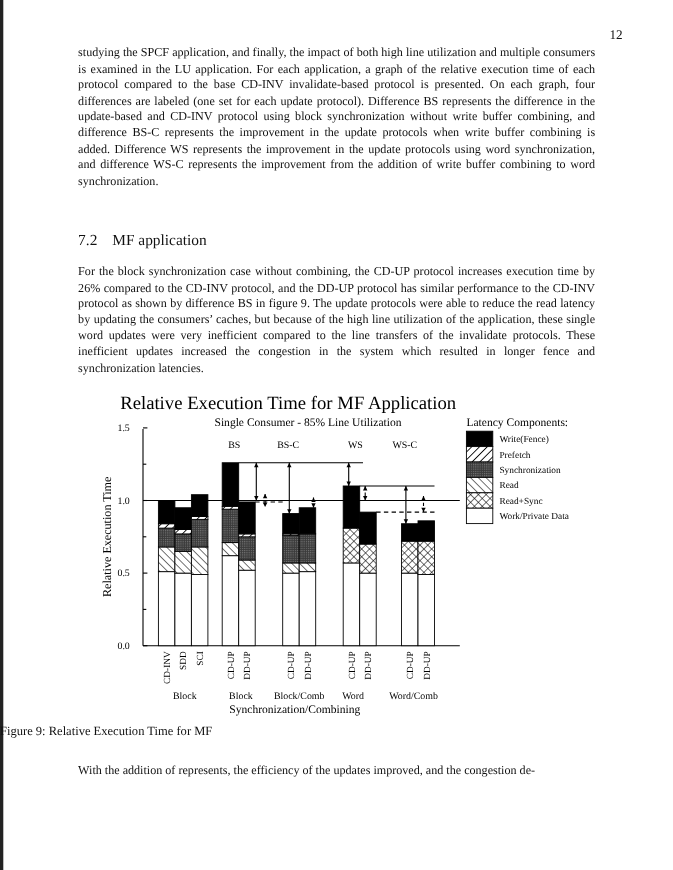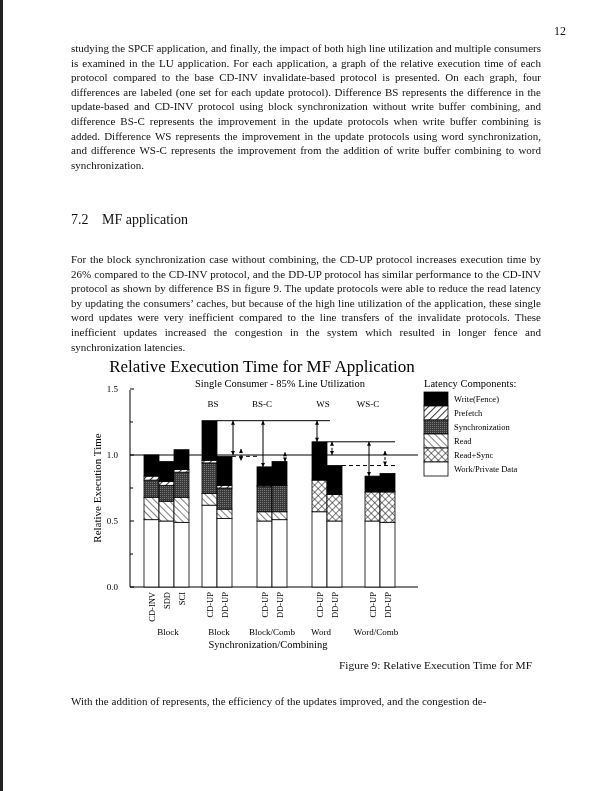"For the block synchronization case" .p2 { top: 252px -> 240px }
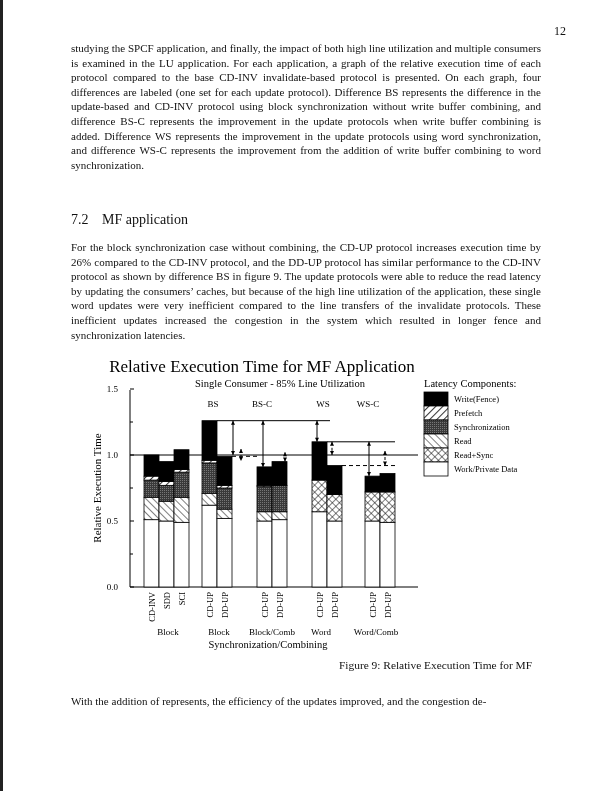"Figure 9: Relative Execution Time" .caption { text-align: right -> left }
